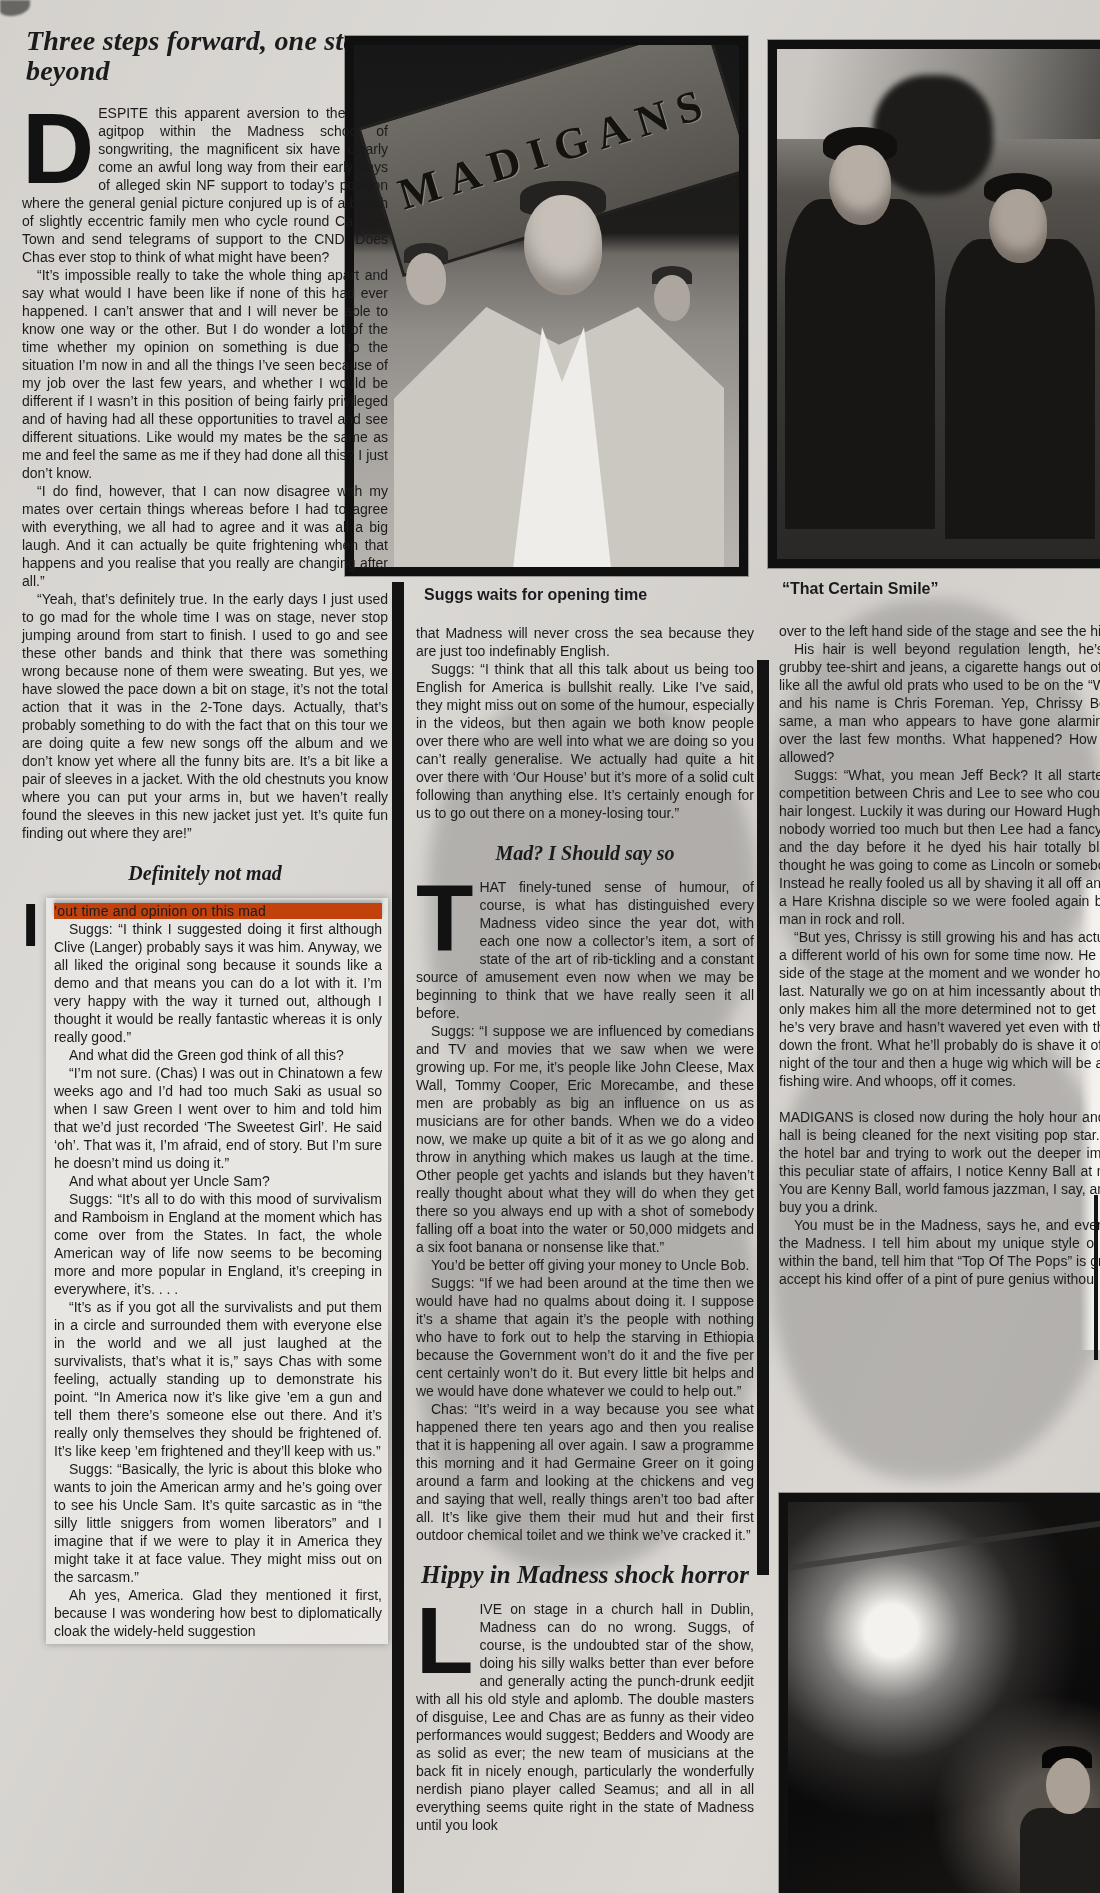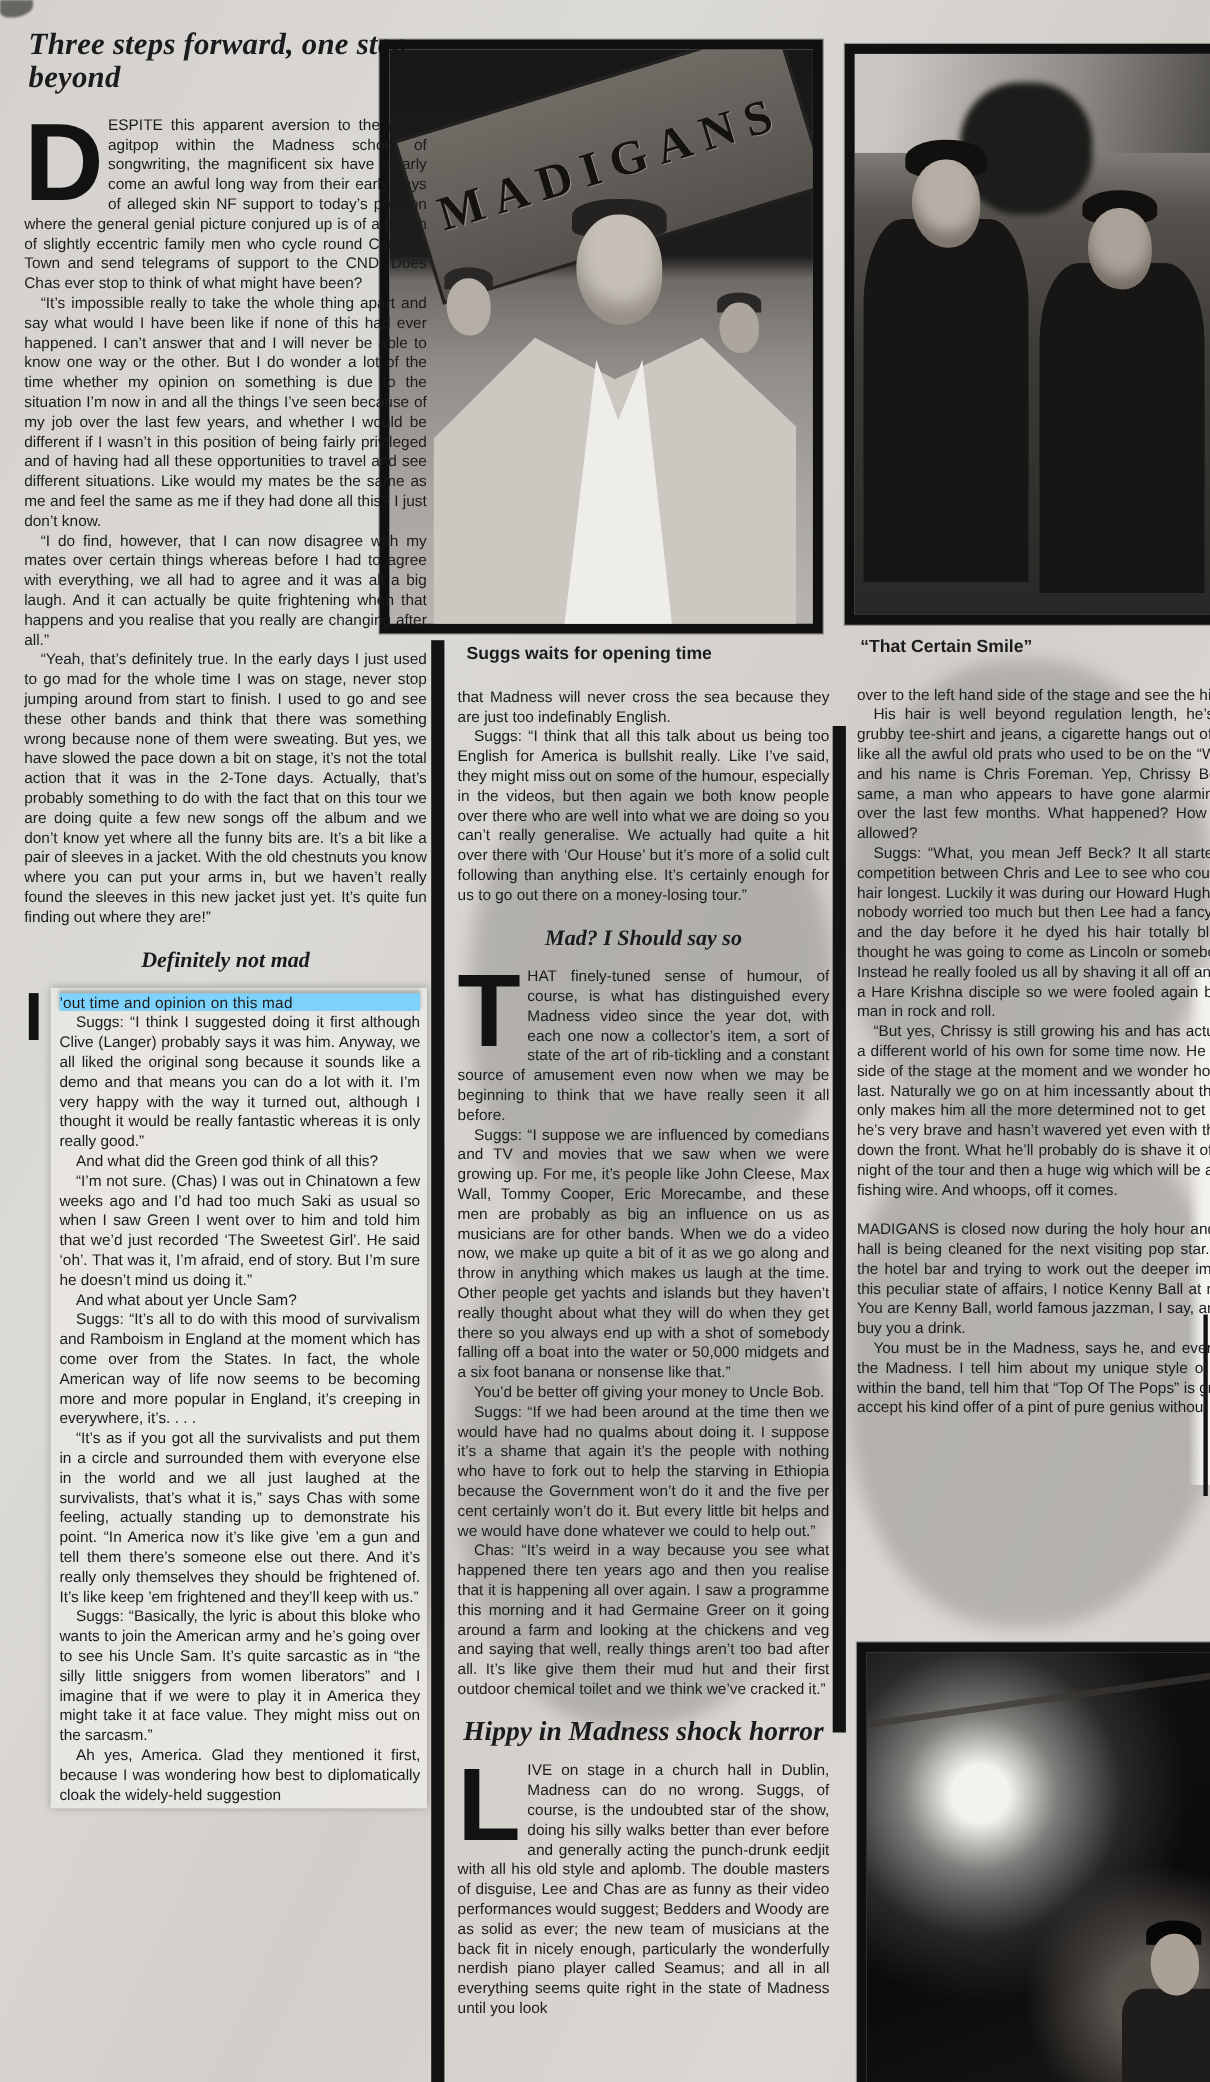"’out time and opinion on" .slip { background: #7dd3fc -> #c2410c }
